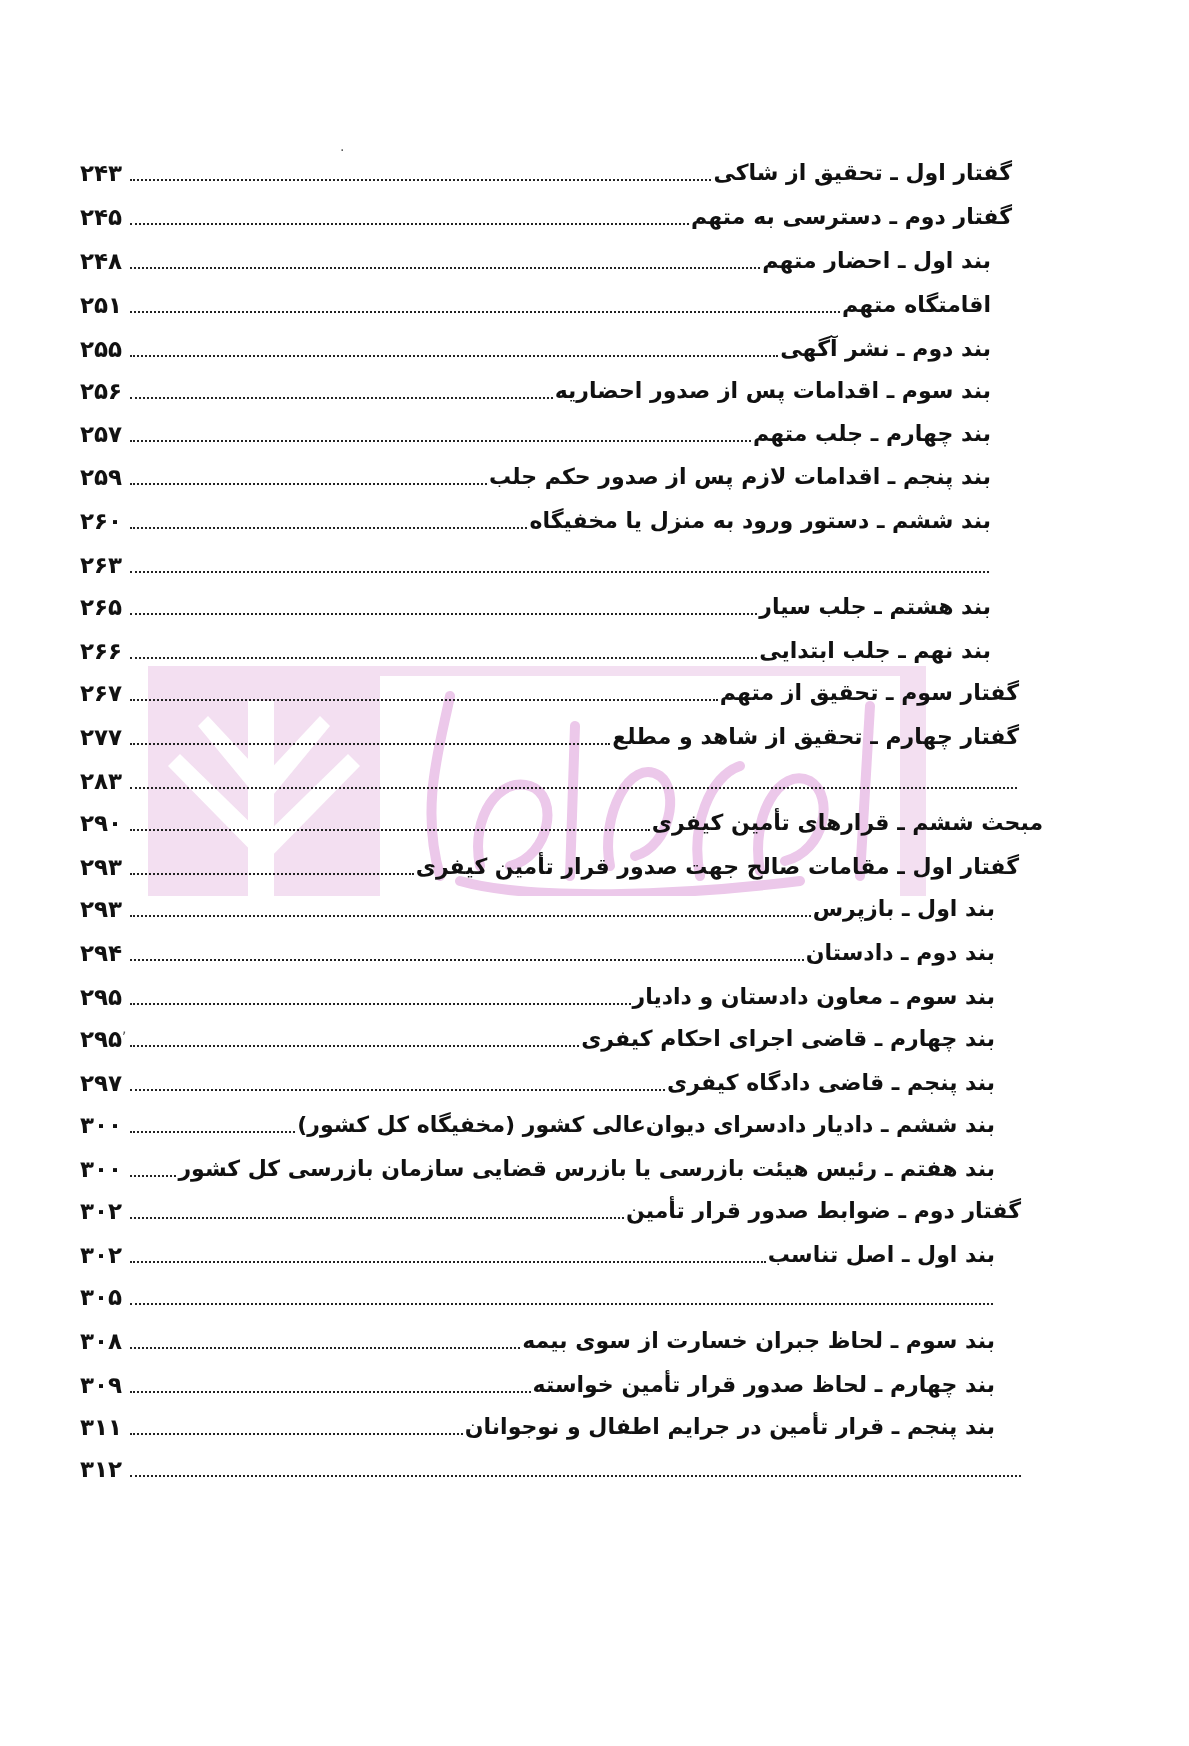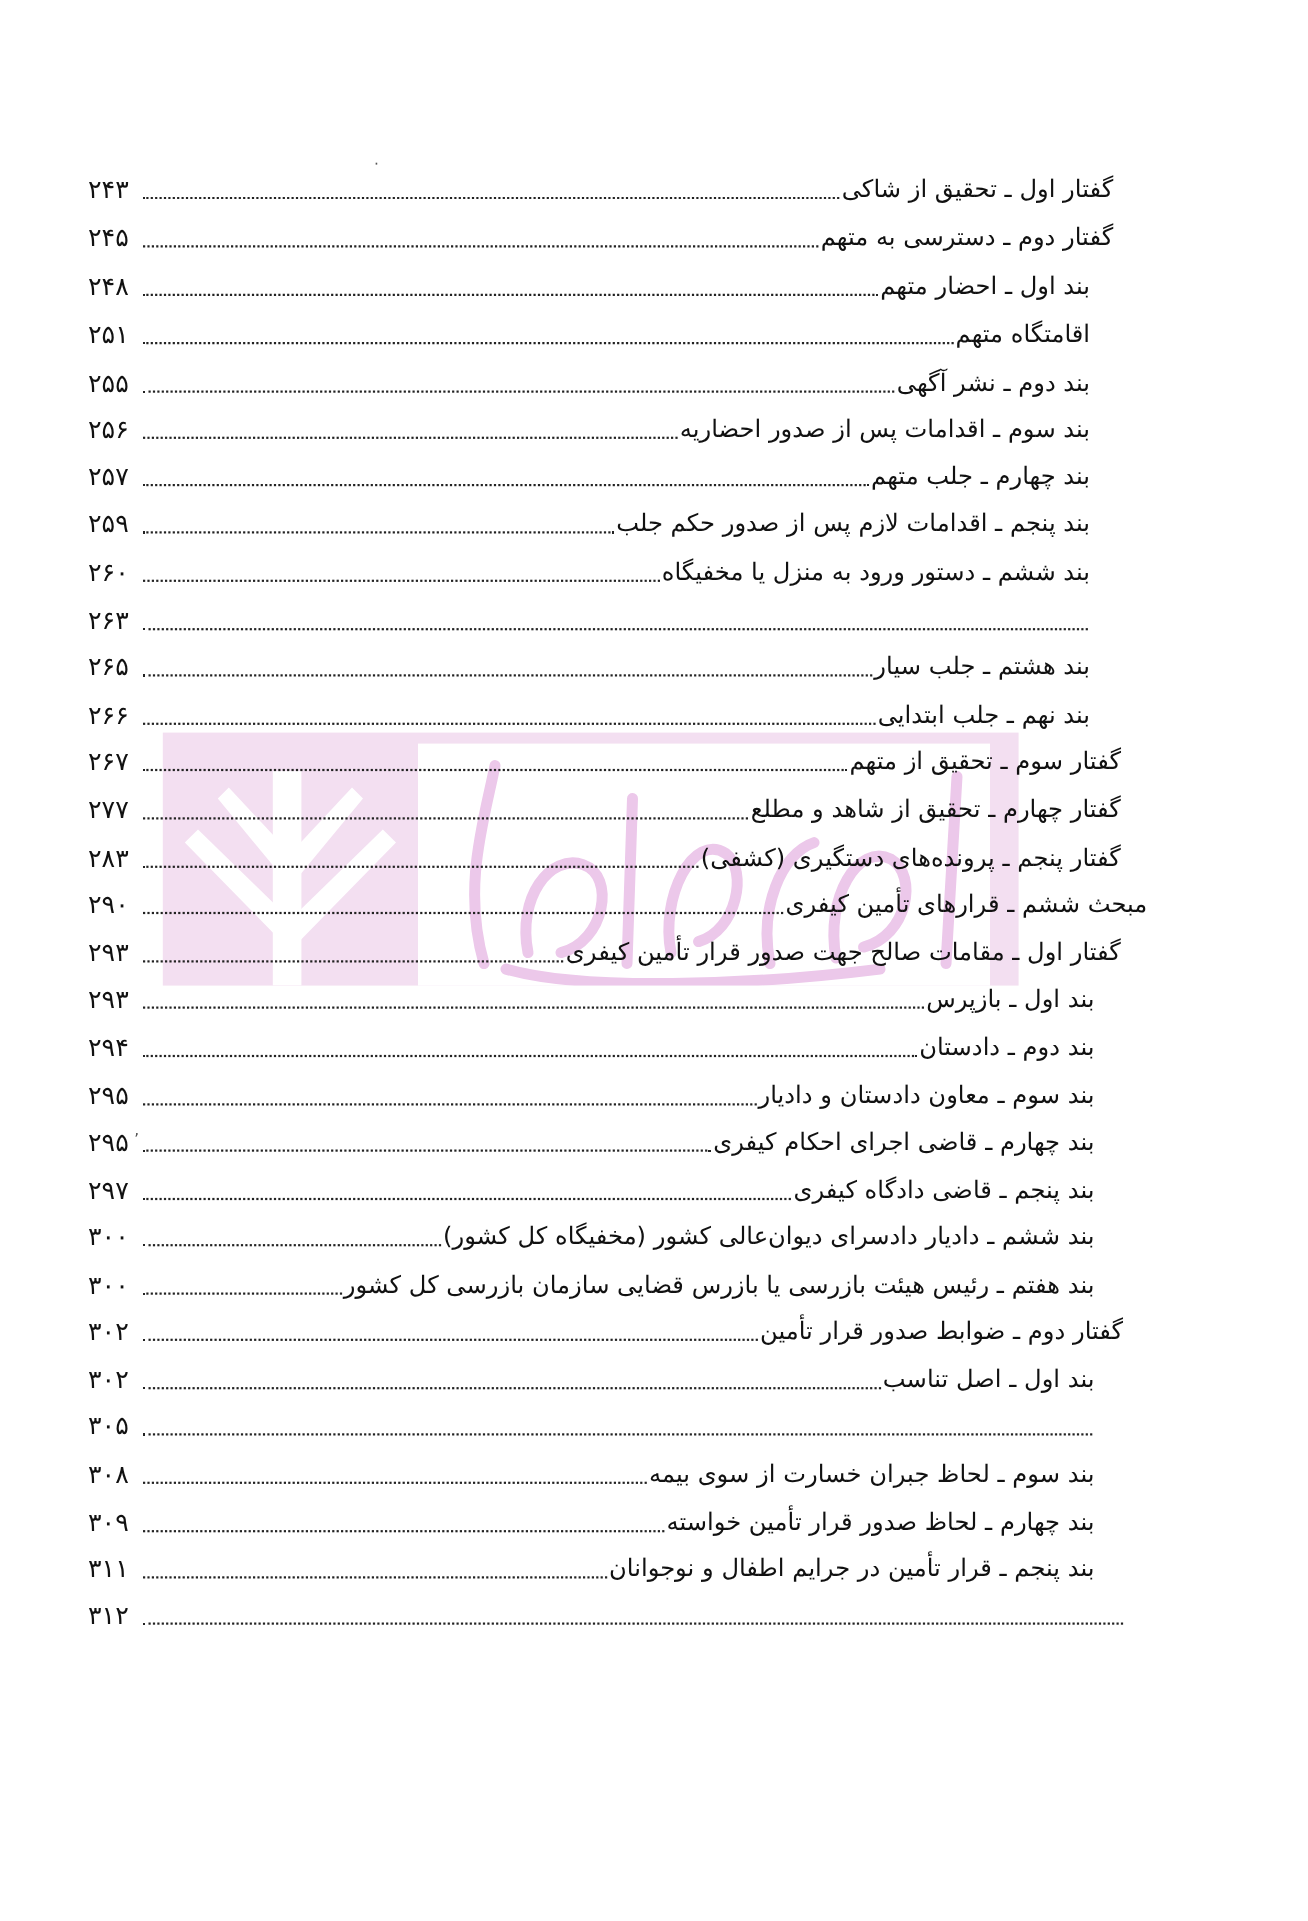"۲۴۳" .toc-page { font-weight: normal -> bold }
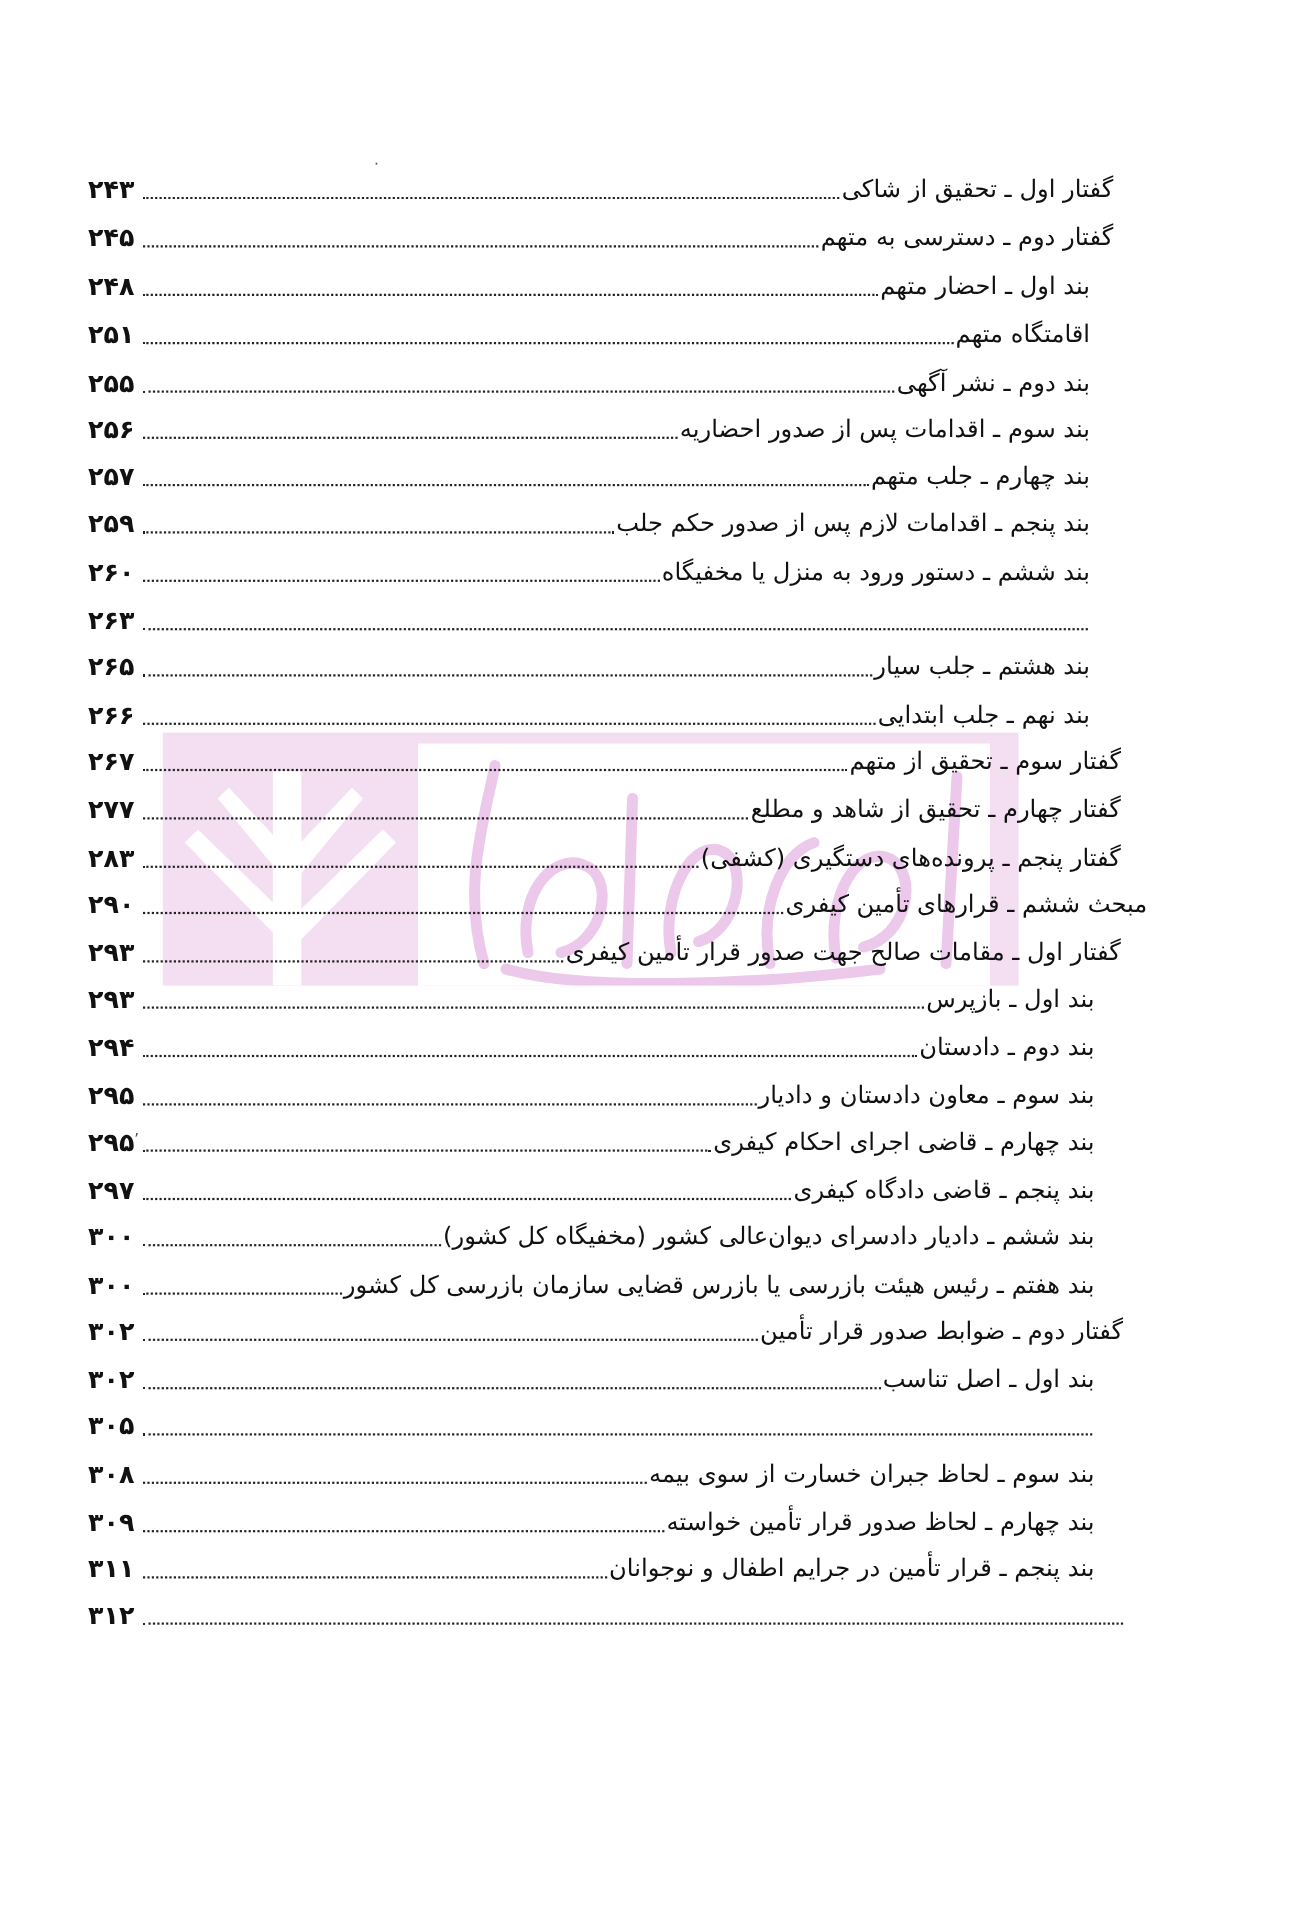"گفتار اول ـ تحقیق از" .toc-title { font-weight: 400 -> 700 }
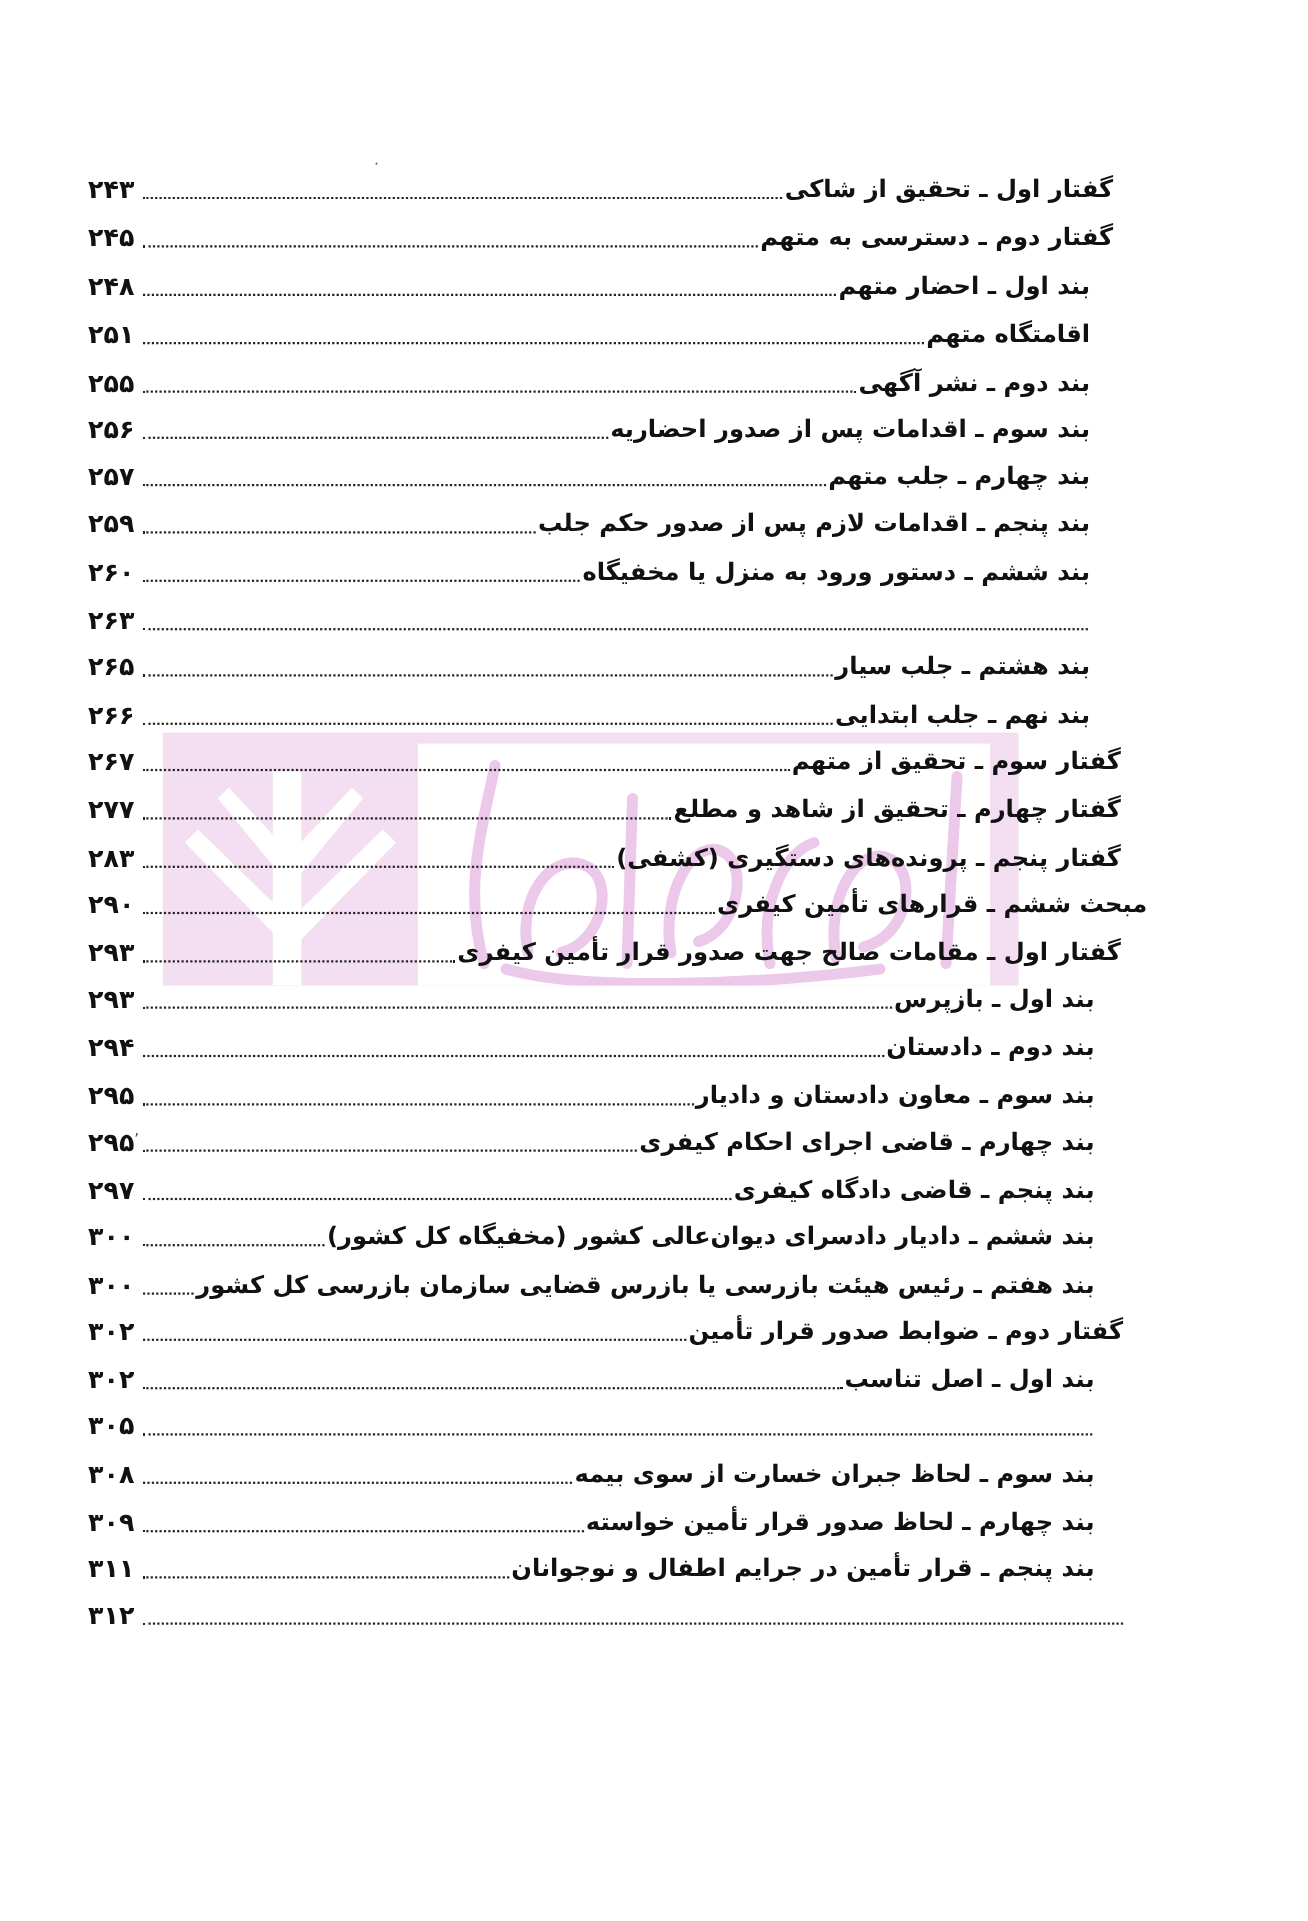"گفتار پنجم ـ پروندههای دستگیری" span.toc-title { html: <span>گفتار پنجم ـ پرونده‌های دستگیری (کشفی)</span> -> none }
